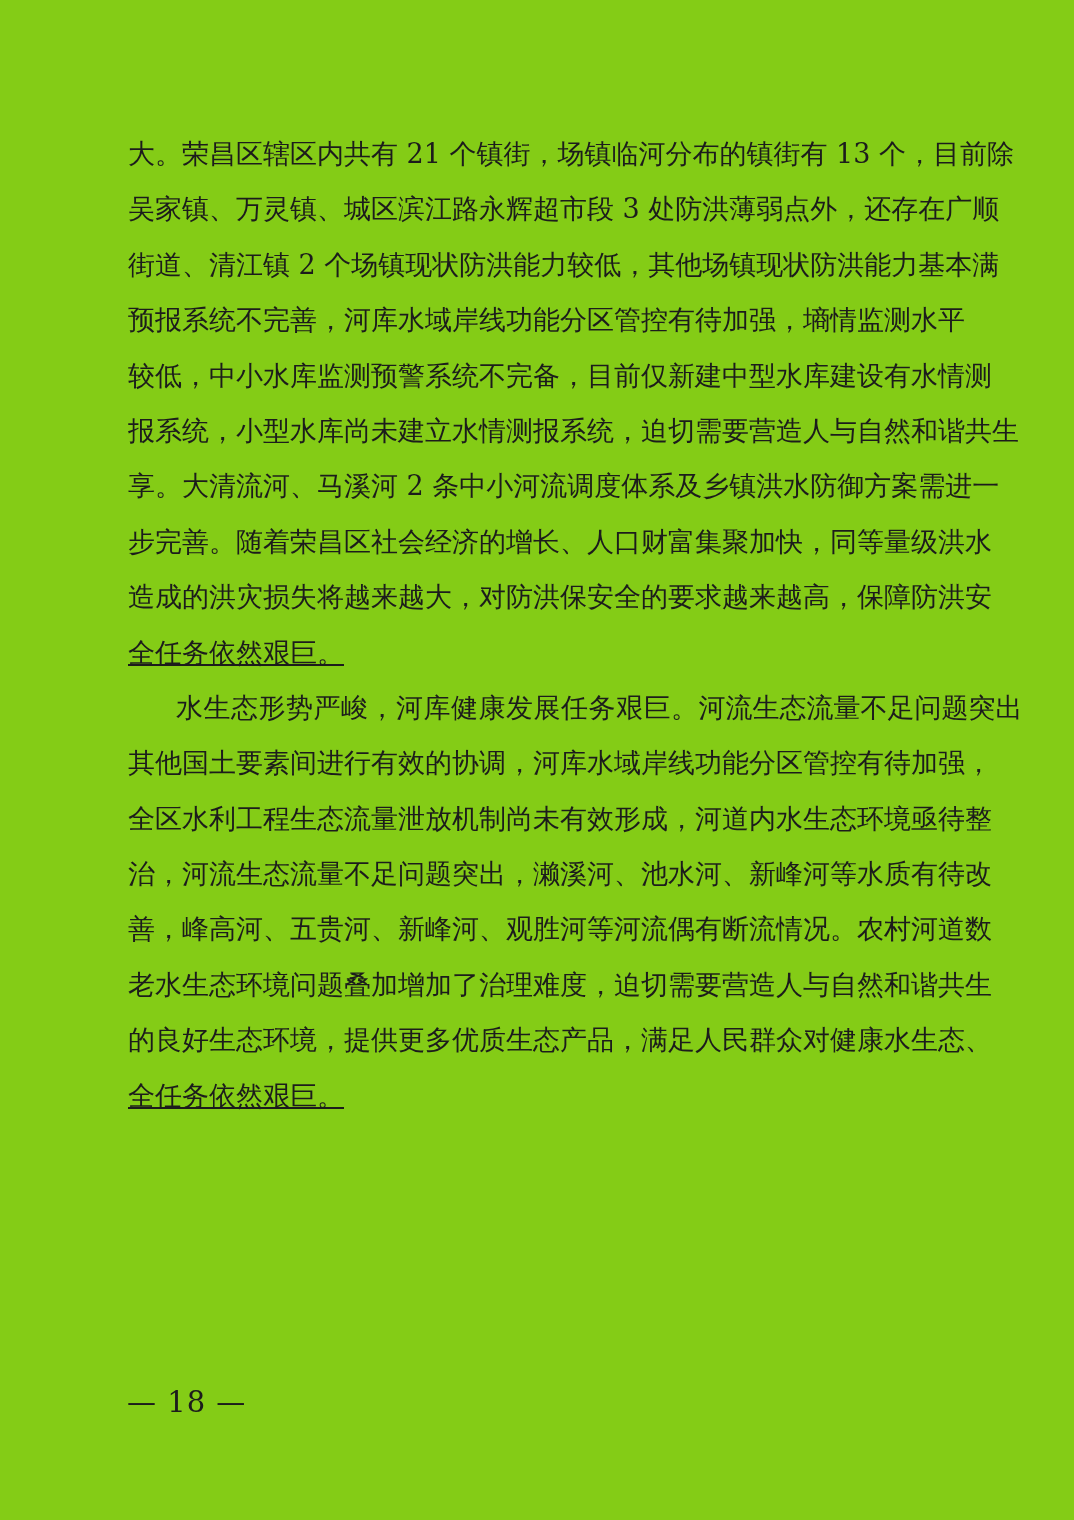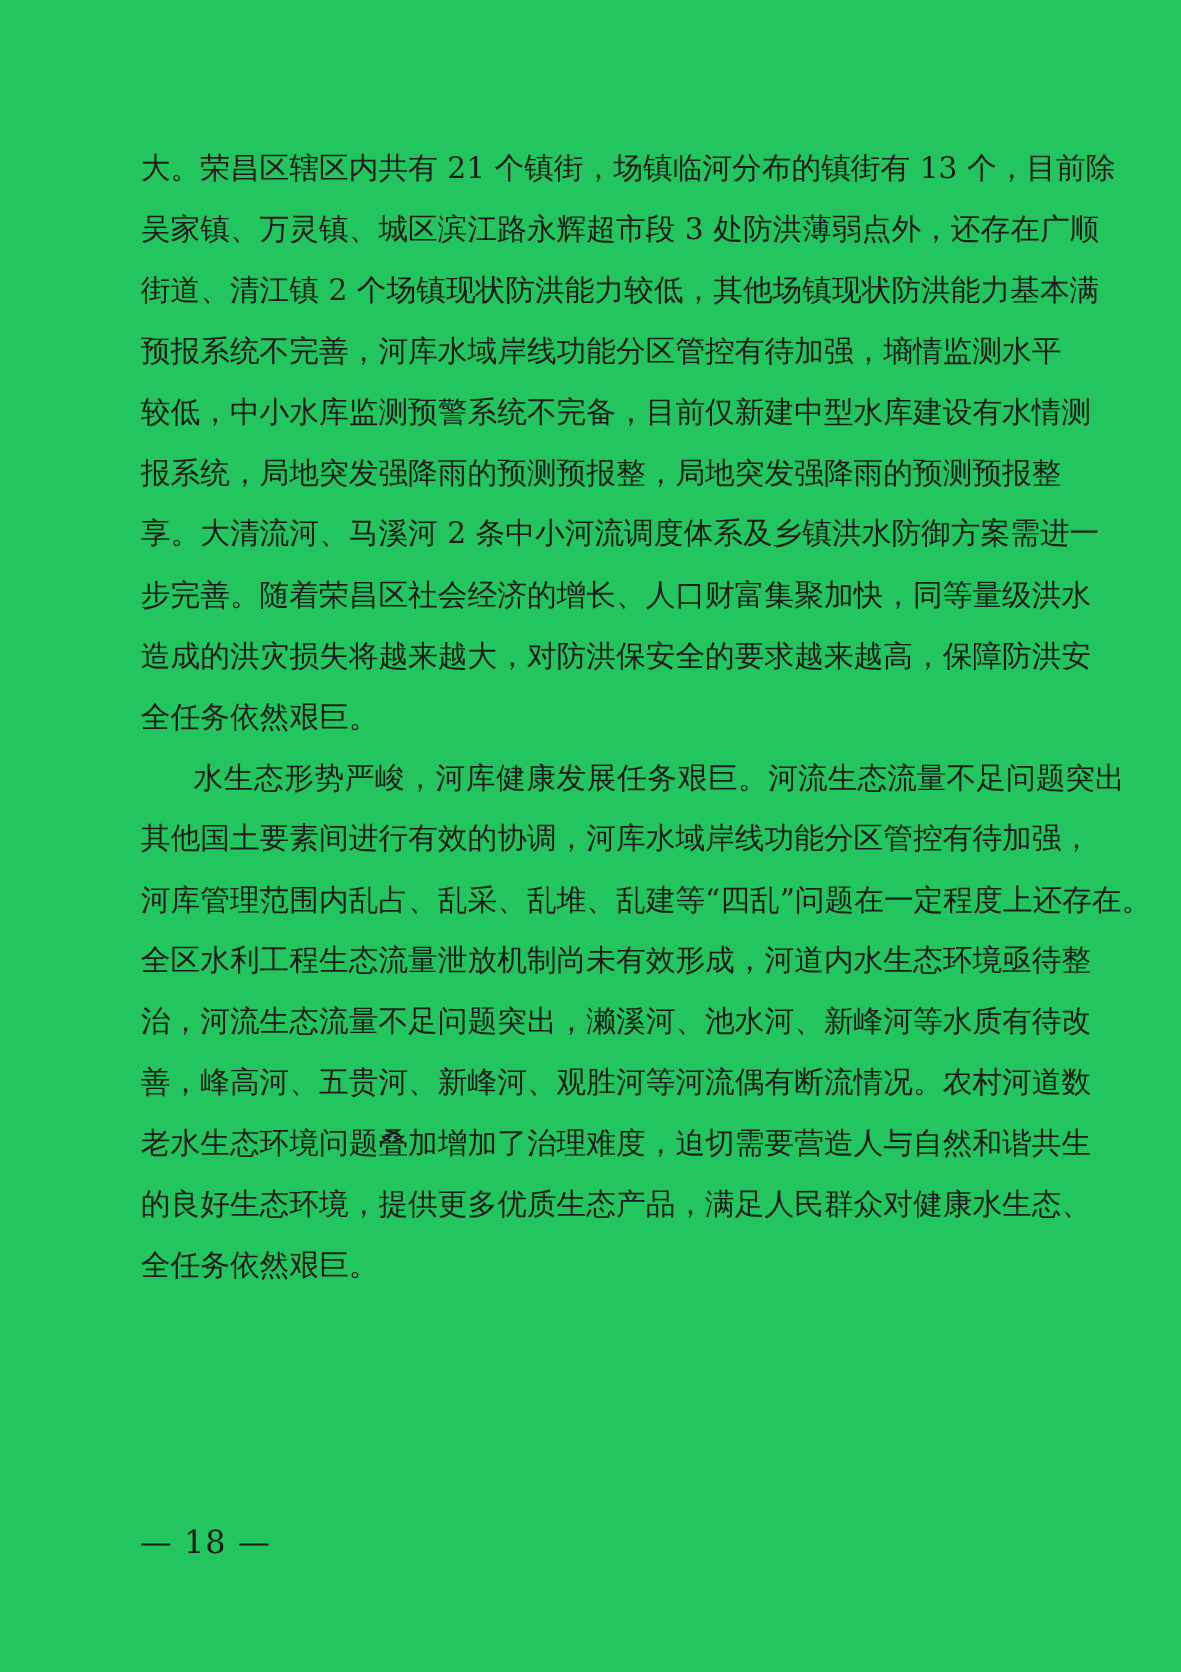"大。荣昌区辖区内共有 21 个镇街，场镇临河分布的镇街有 13 个，目前除" .page { background: #22c55e -> #84cc16 }
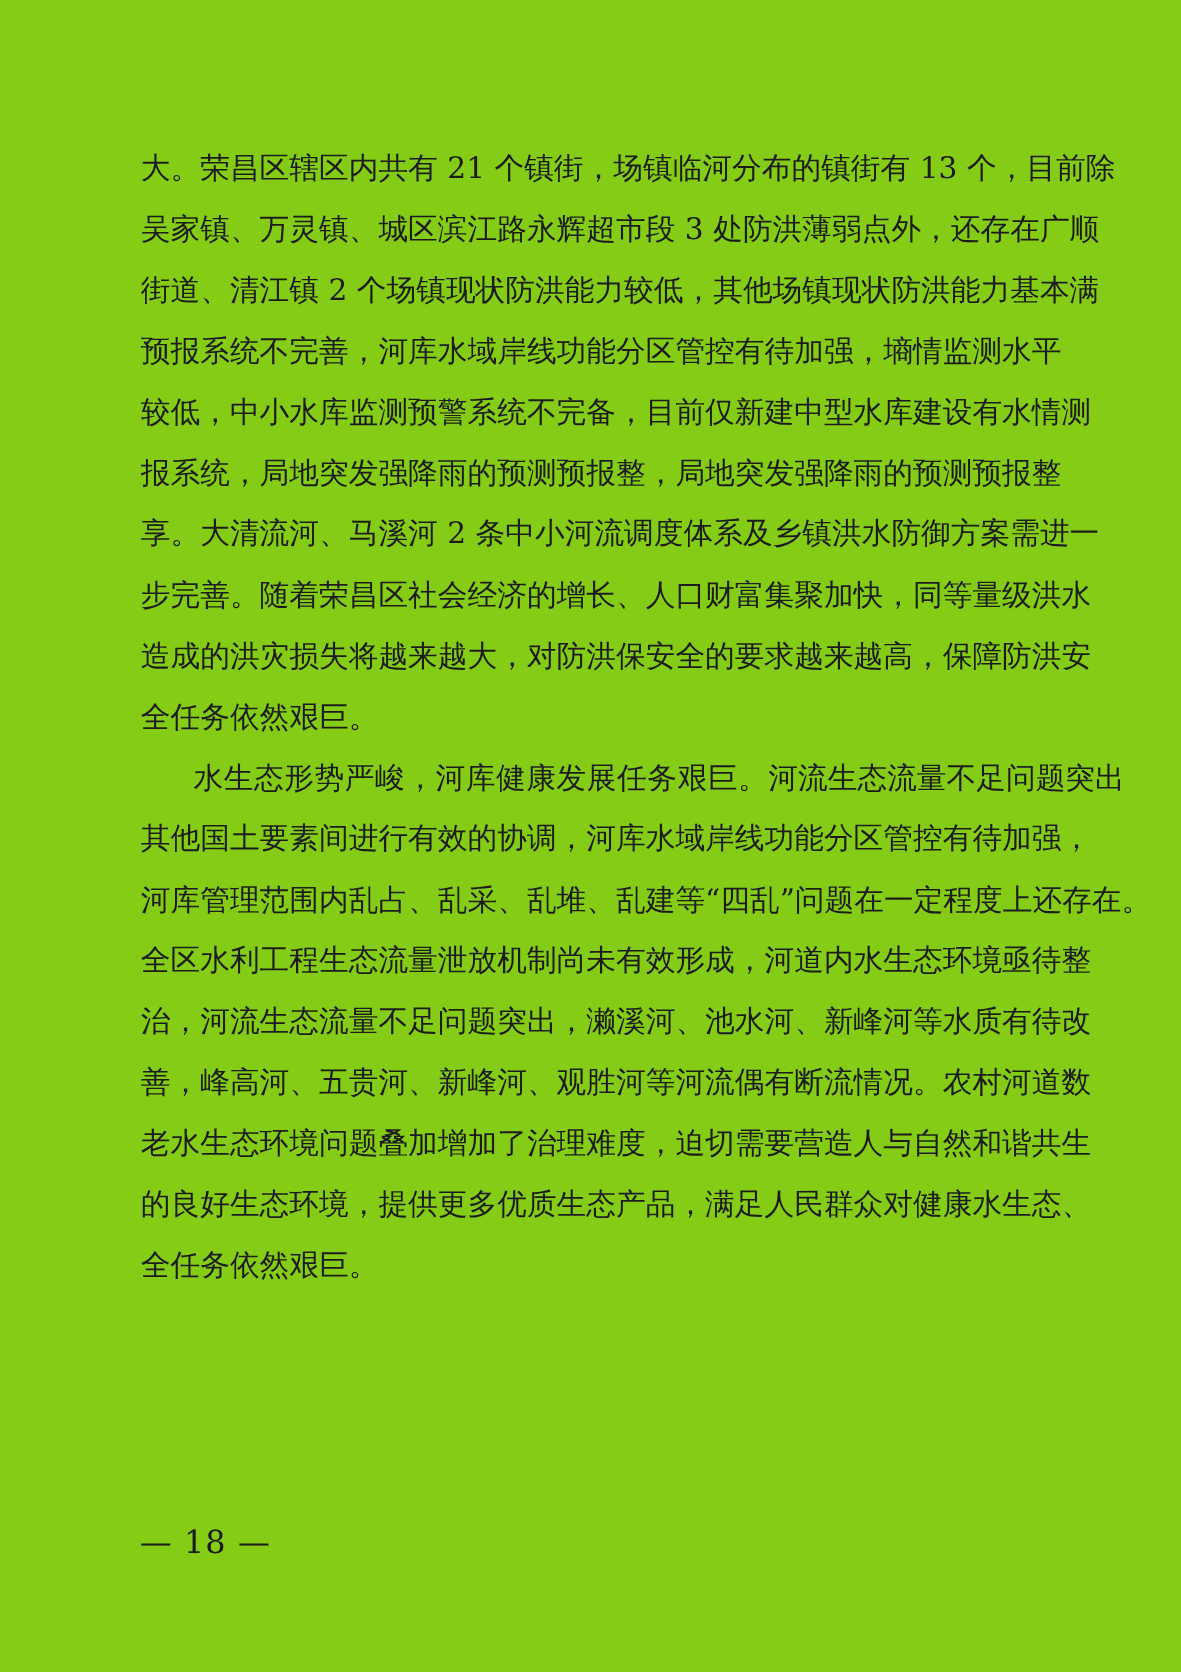"报系统，局地突发强降雨的预测预报整，局地突发强降雨的预测预报整" div.line { text: 局地突发强降雨的预测预报整，局地突发强降雨的预测预报整 -> 小型水库尚未建立水情测报系统，迫切需要营造人与自然和谐共生 }
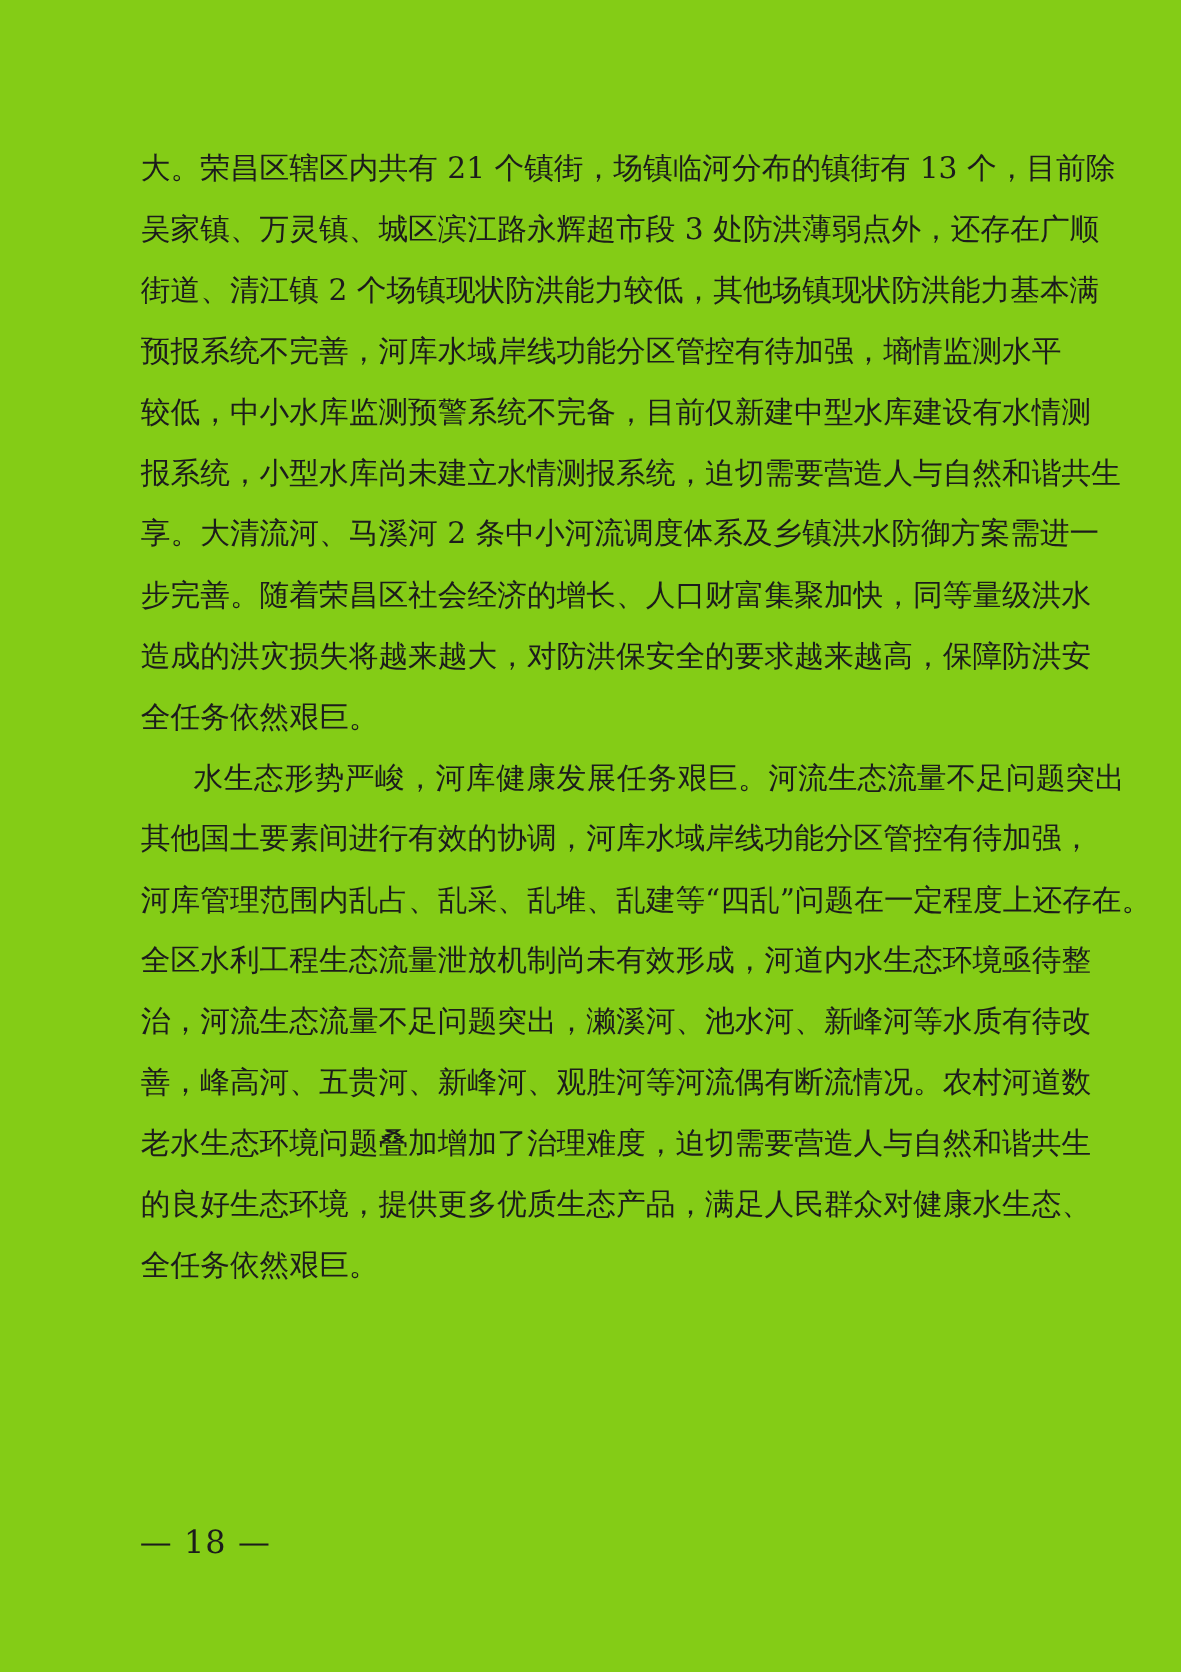"全任务依然艰巨。" .line.para-end { text-decoration: none -> underline }
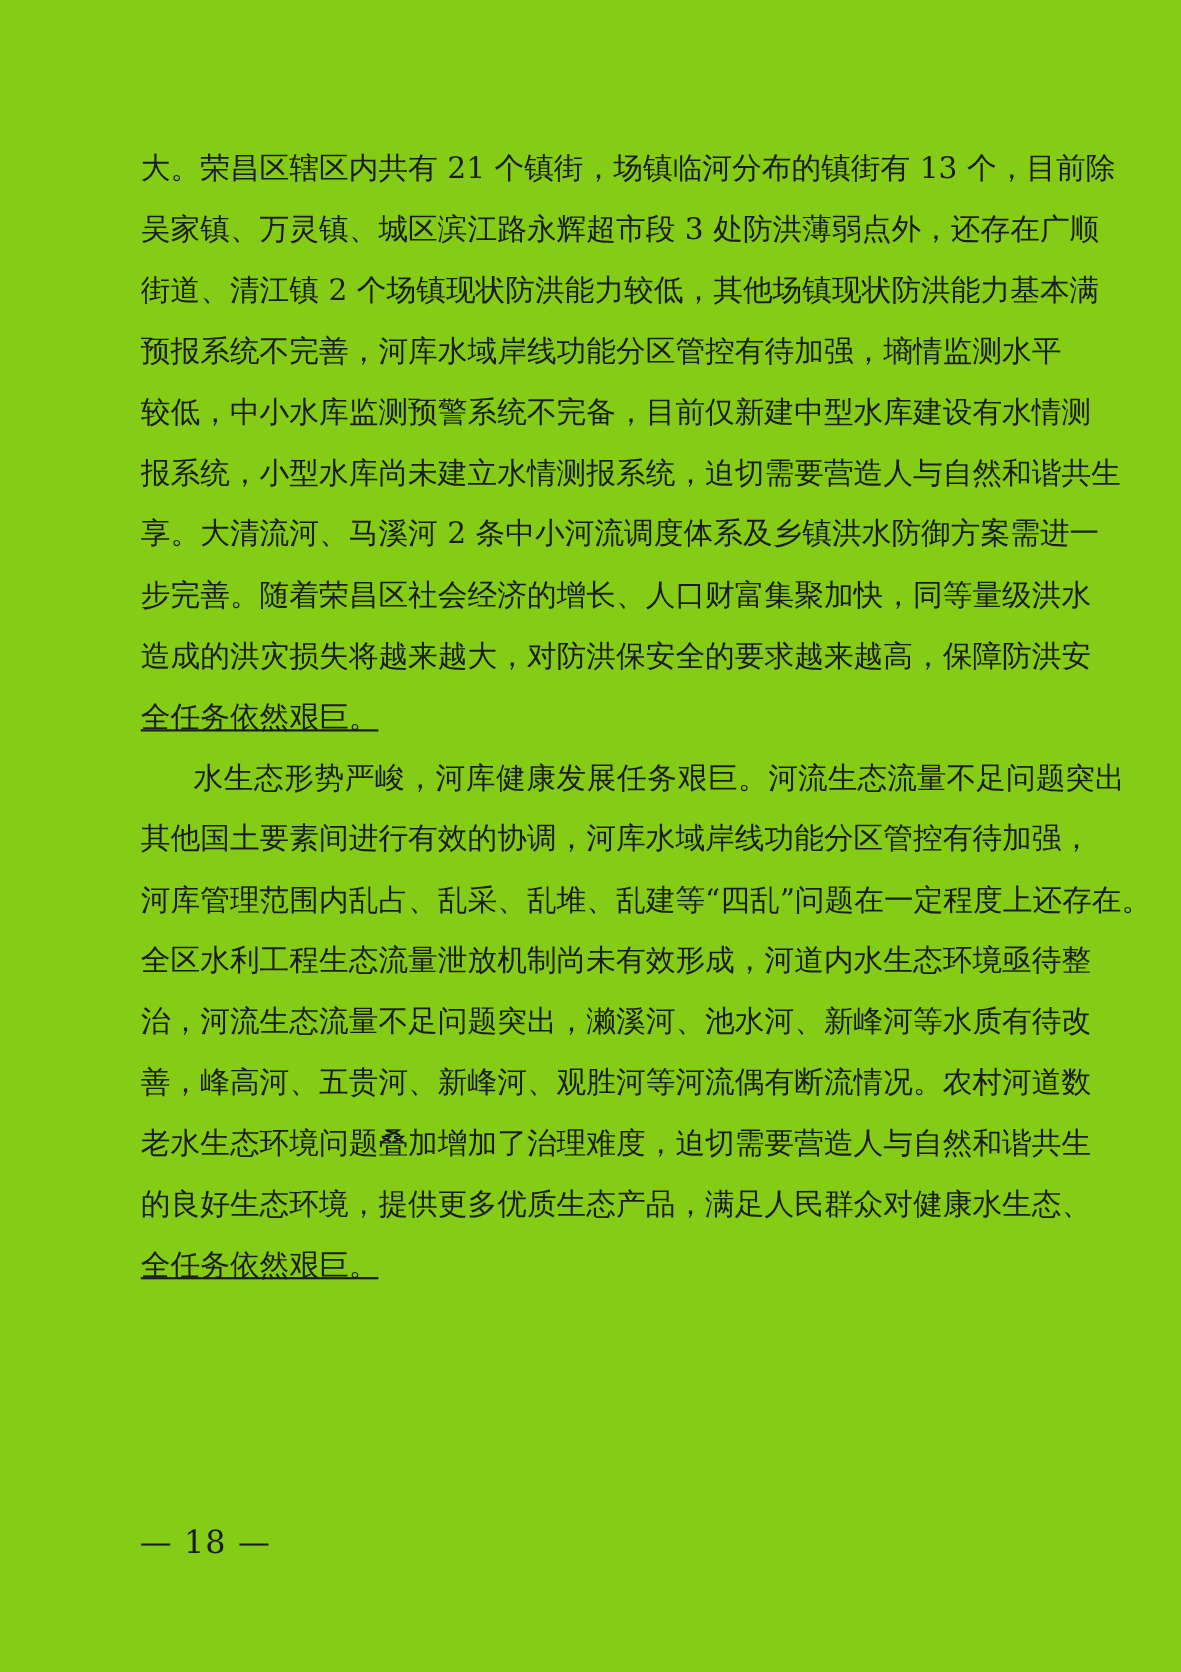"河库管理范围内乱占、乱采、乱堆、乱建等“四乱”问题在一定程度上还存在。" div.line { html: <div>河库管理范围内乱占、乱采、乱堆、乱建等“四乱”问题在一定程度上还存在。</div> -> none }
